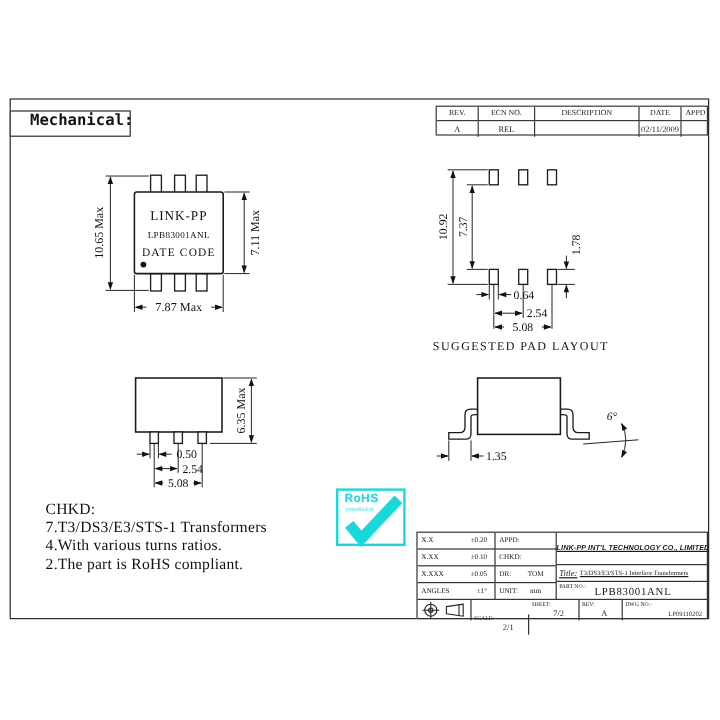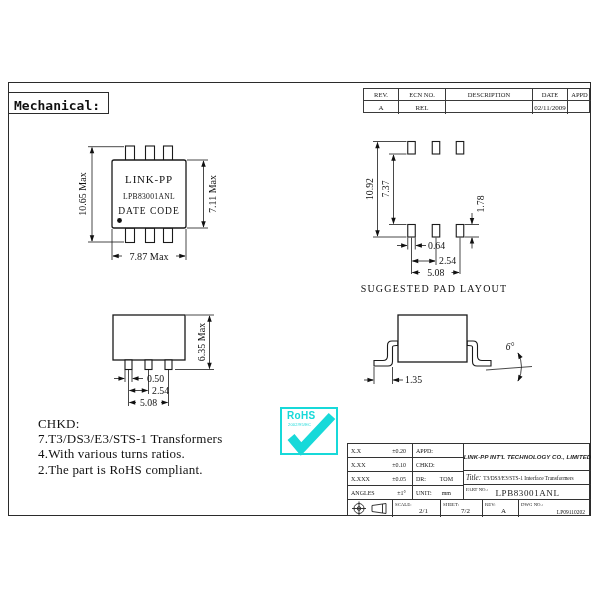"Mechanical:" .mech-box { align-items: flex-end -> flex-start; padding-left: 5px -> 16px }
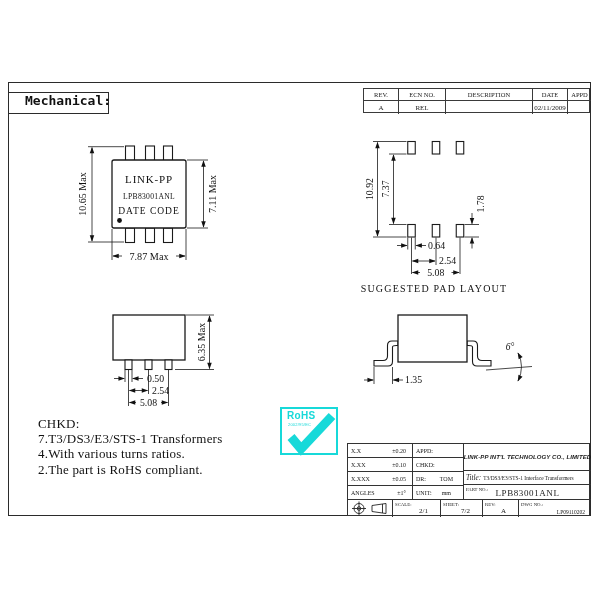"Title:" .tb .noright { text-decoration: none -> underline }
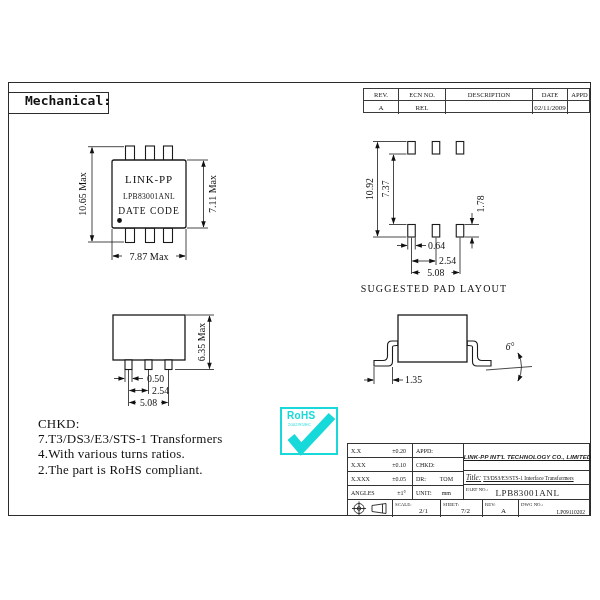"2/1" div.cell { top: 56px -> 68px }
